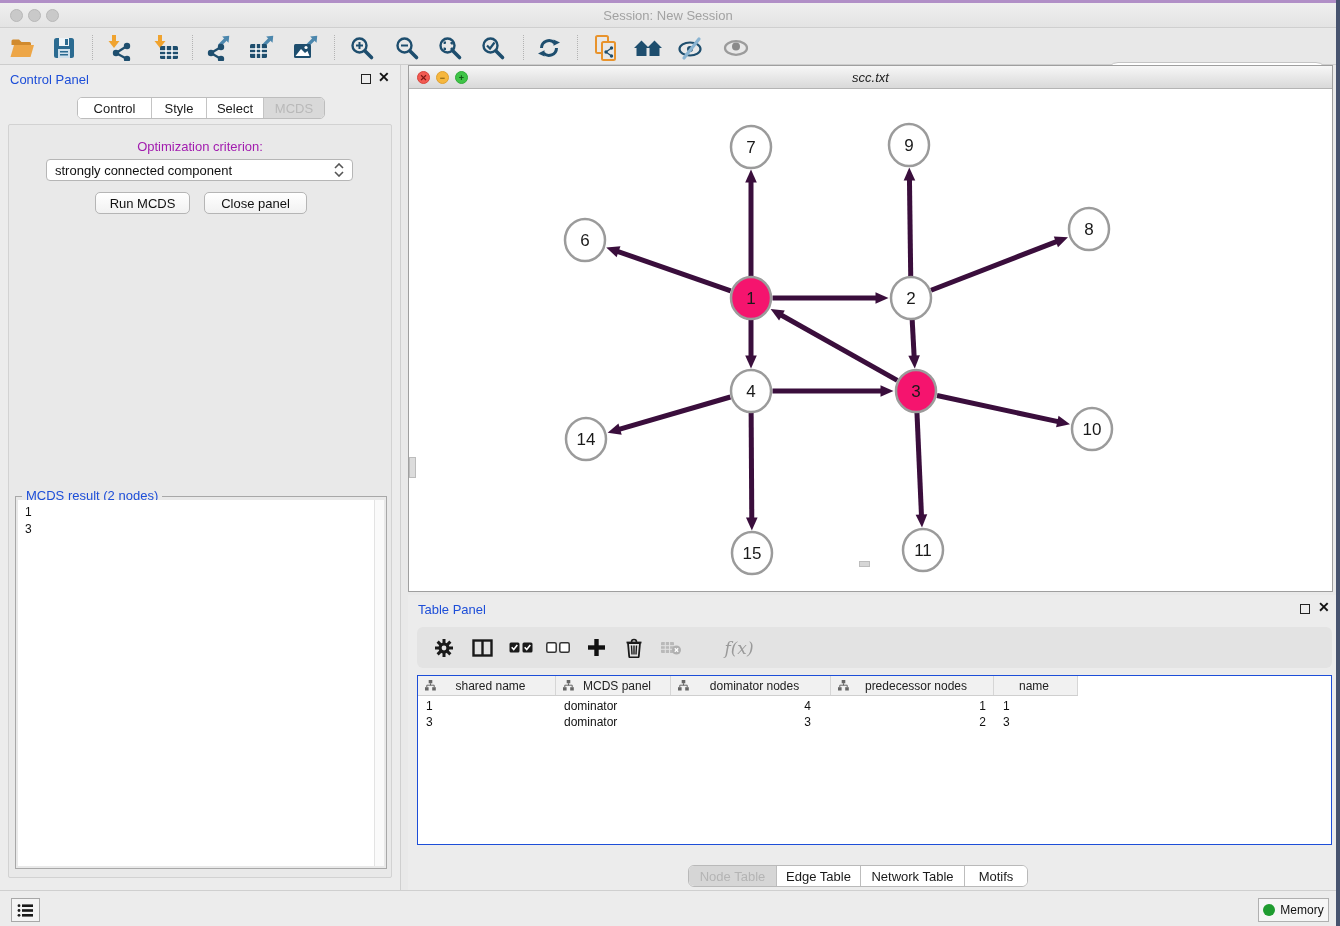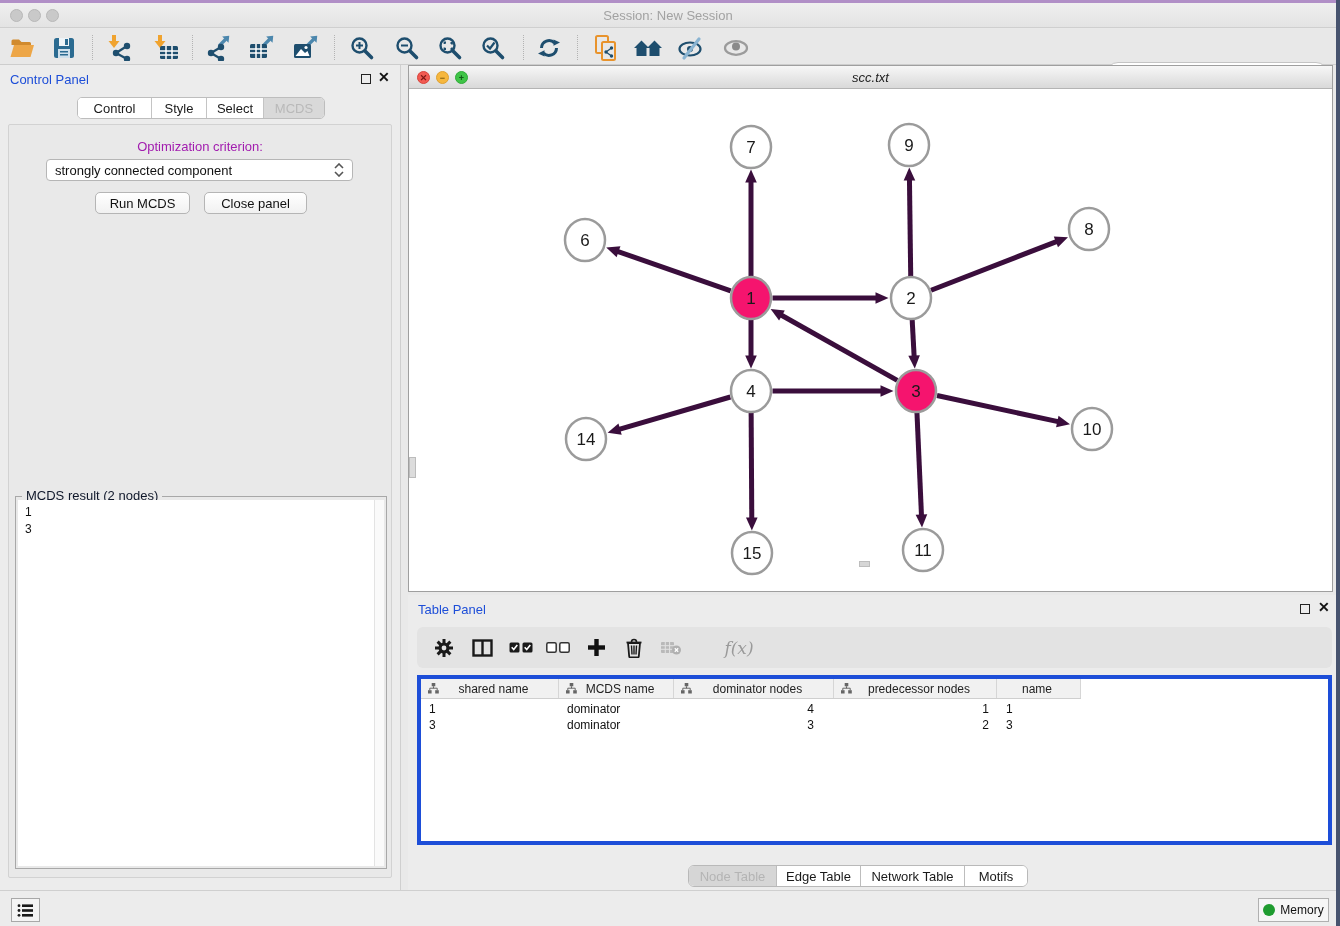"MCDS result (2 nodes)" .result-legend { color: #0f172a -> #1d4ed8 }
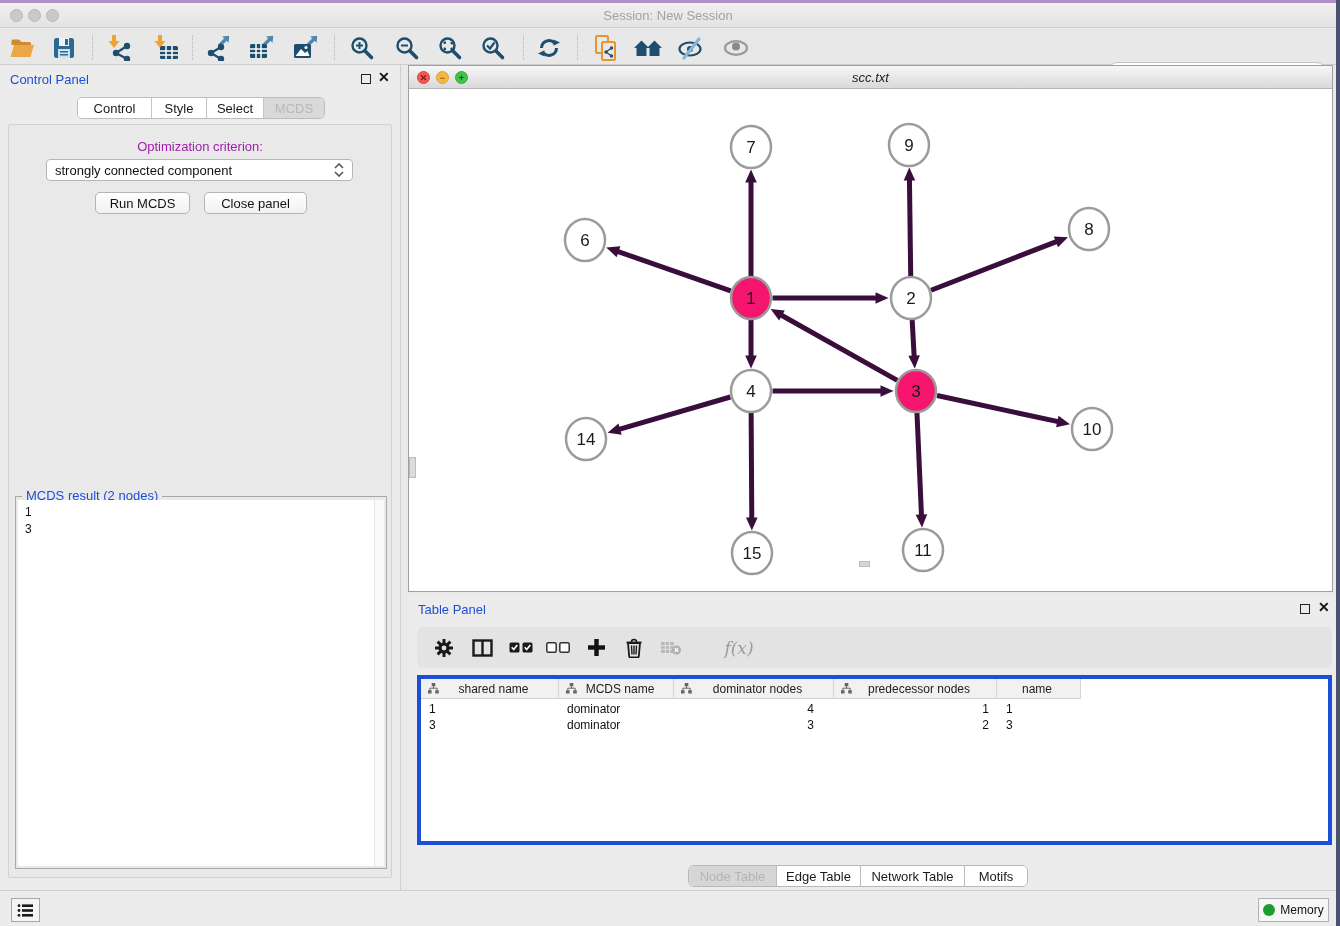"shared name" .tp-table { border: 4px solid #1d4ed8 -> 1px solid #1d4ed8 }
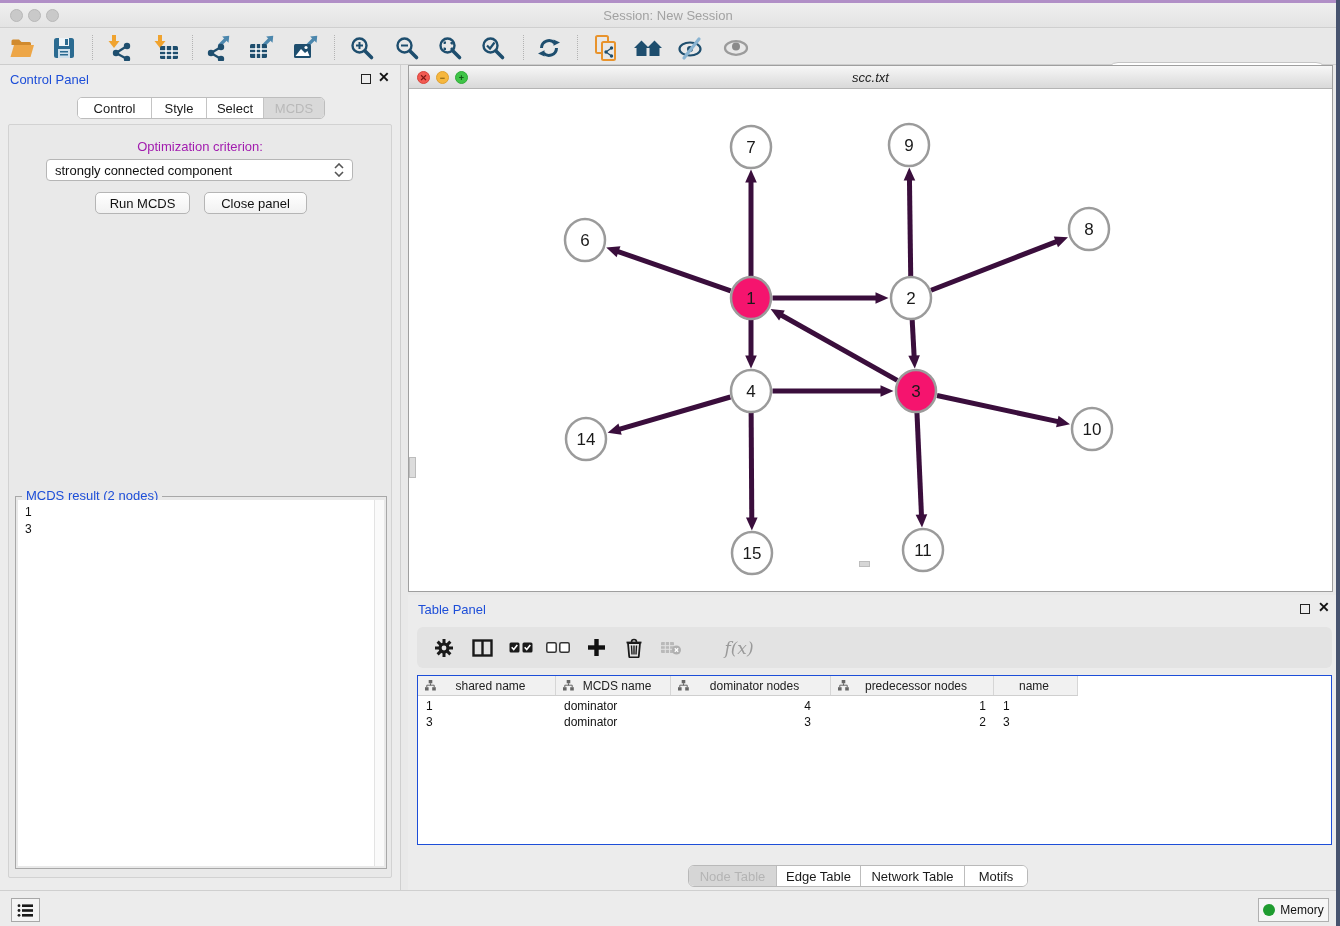"MCDS name" span.th-label { text: name -> panel }
